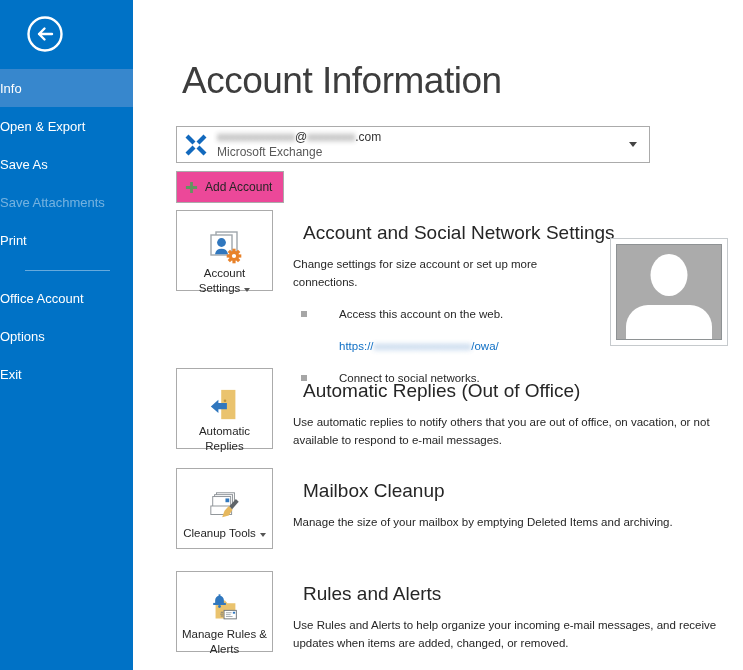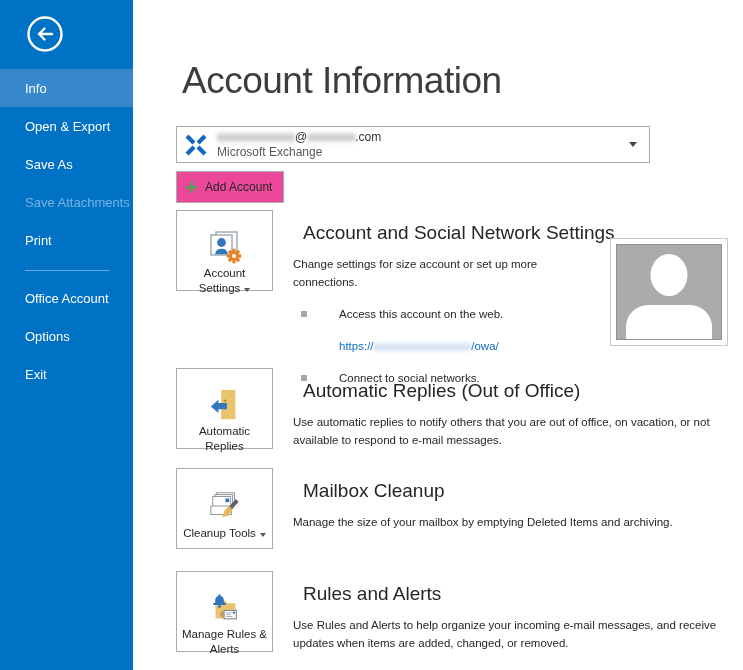"Info" .nav-item { padding-left: 25px -> none }
